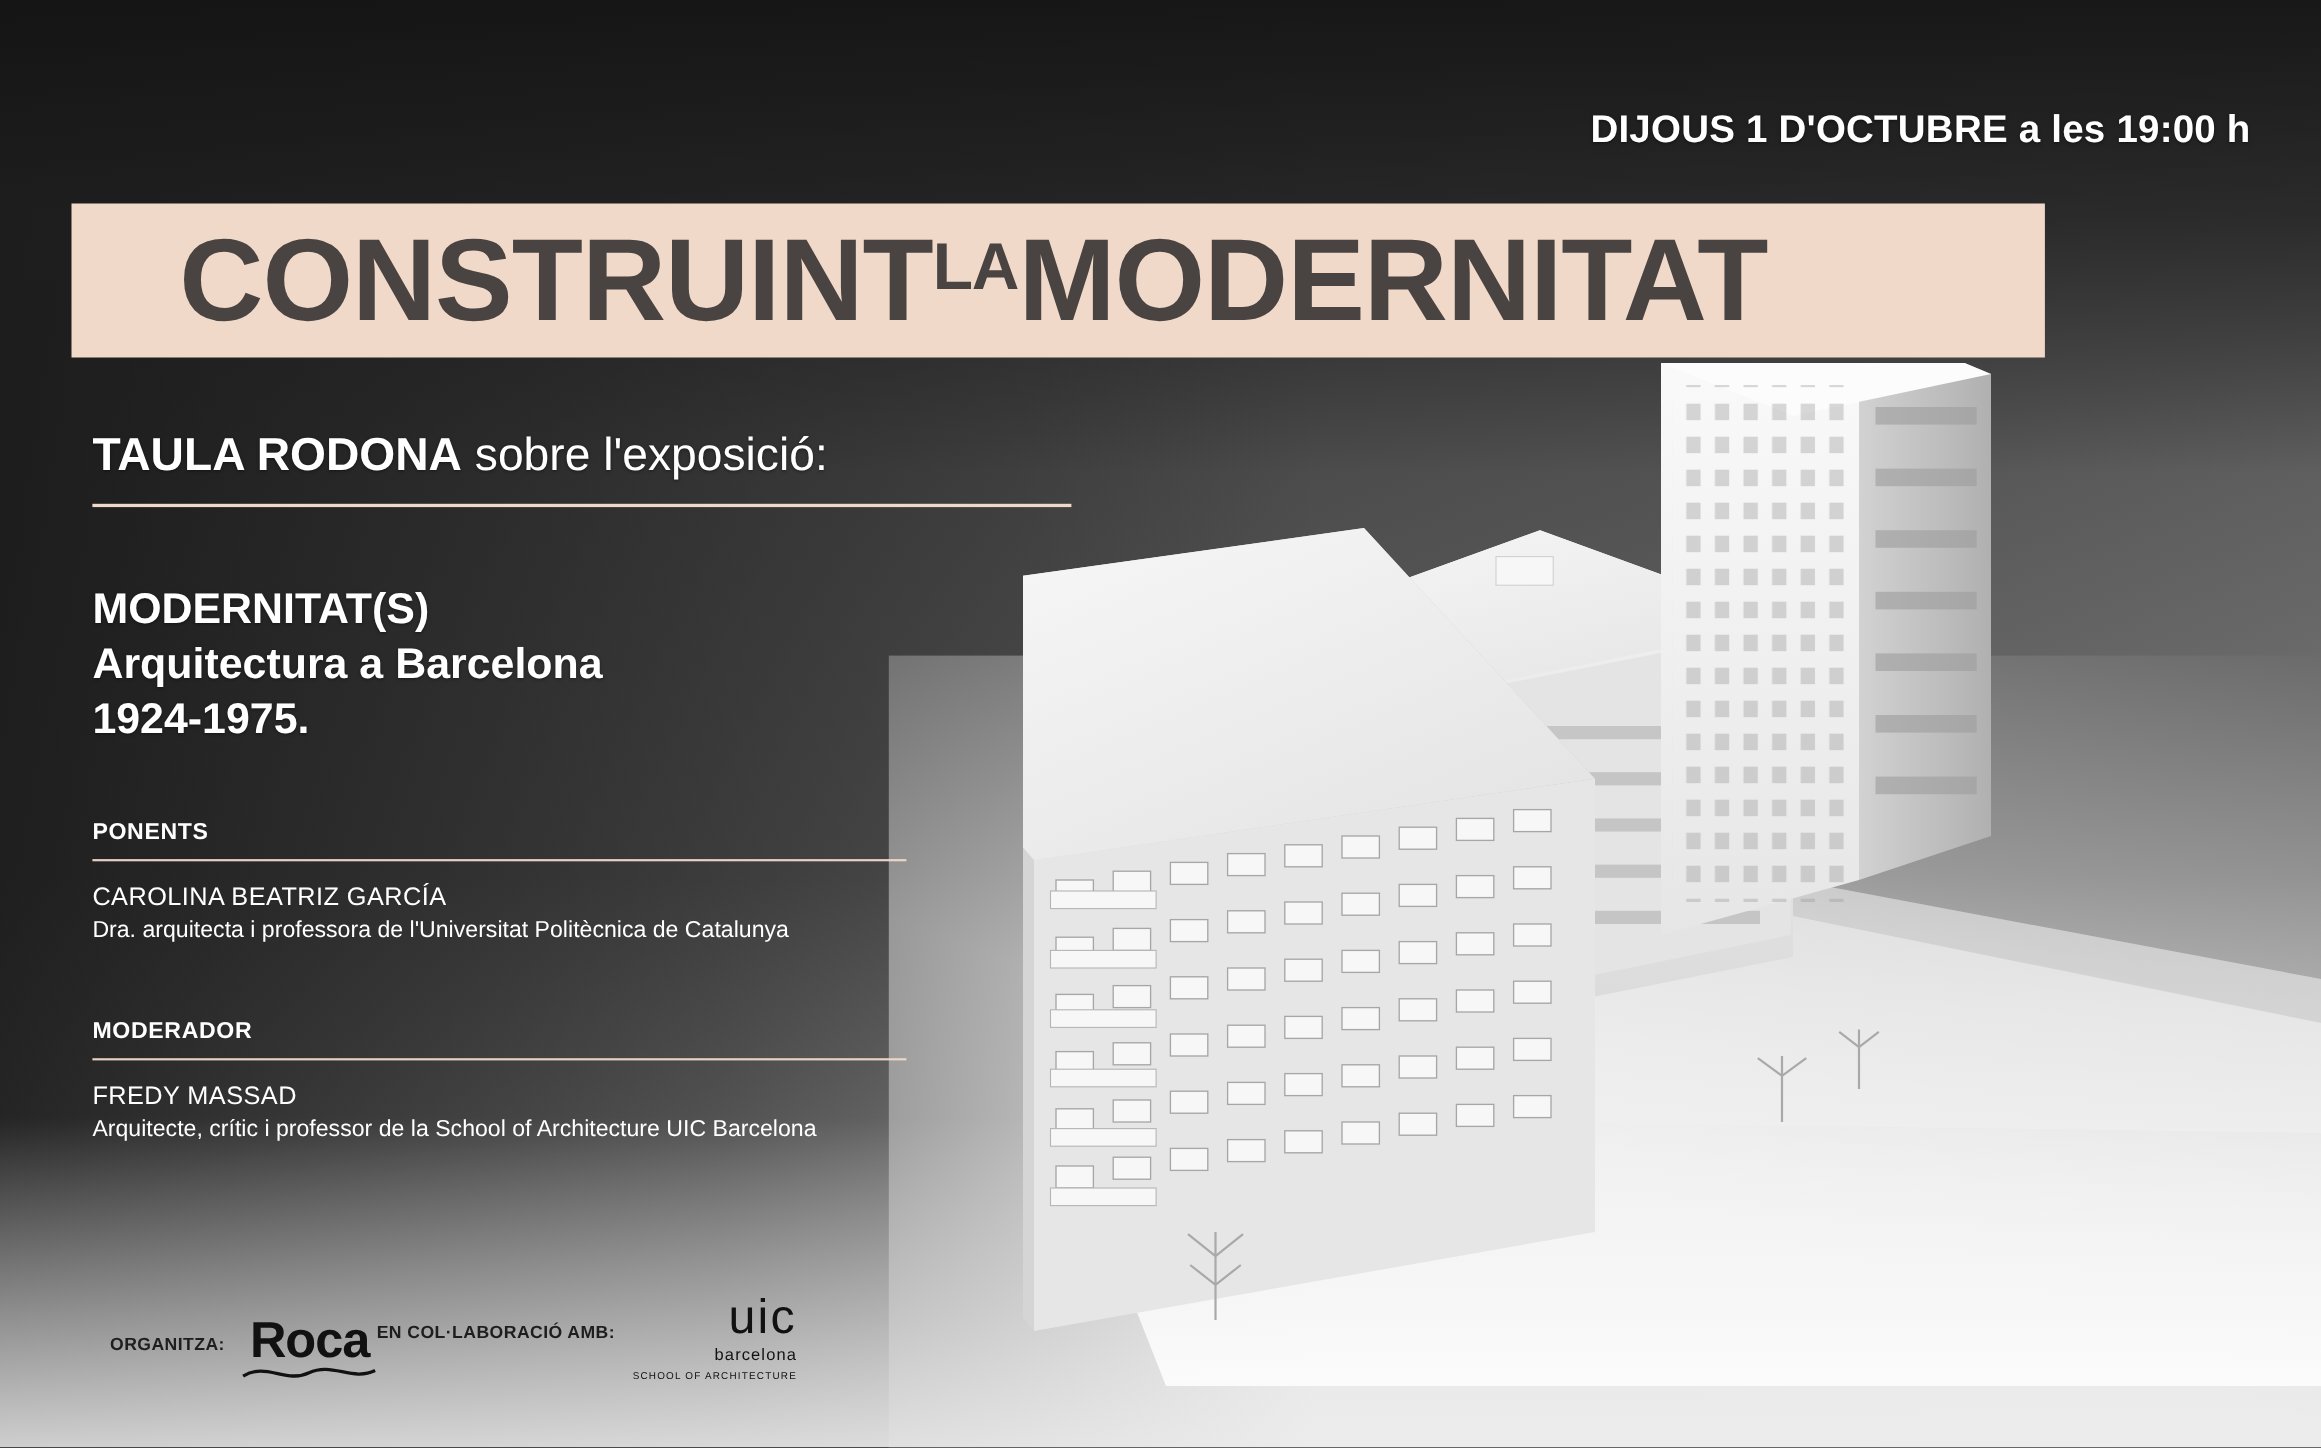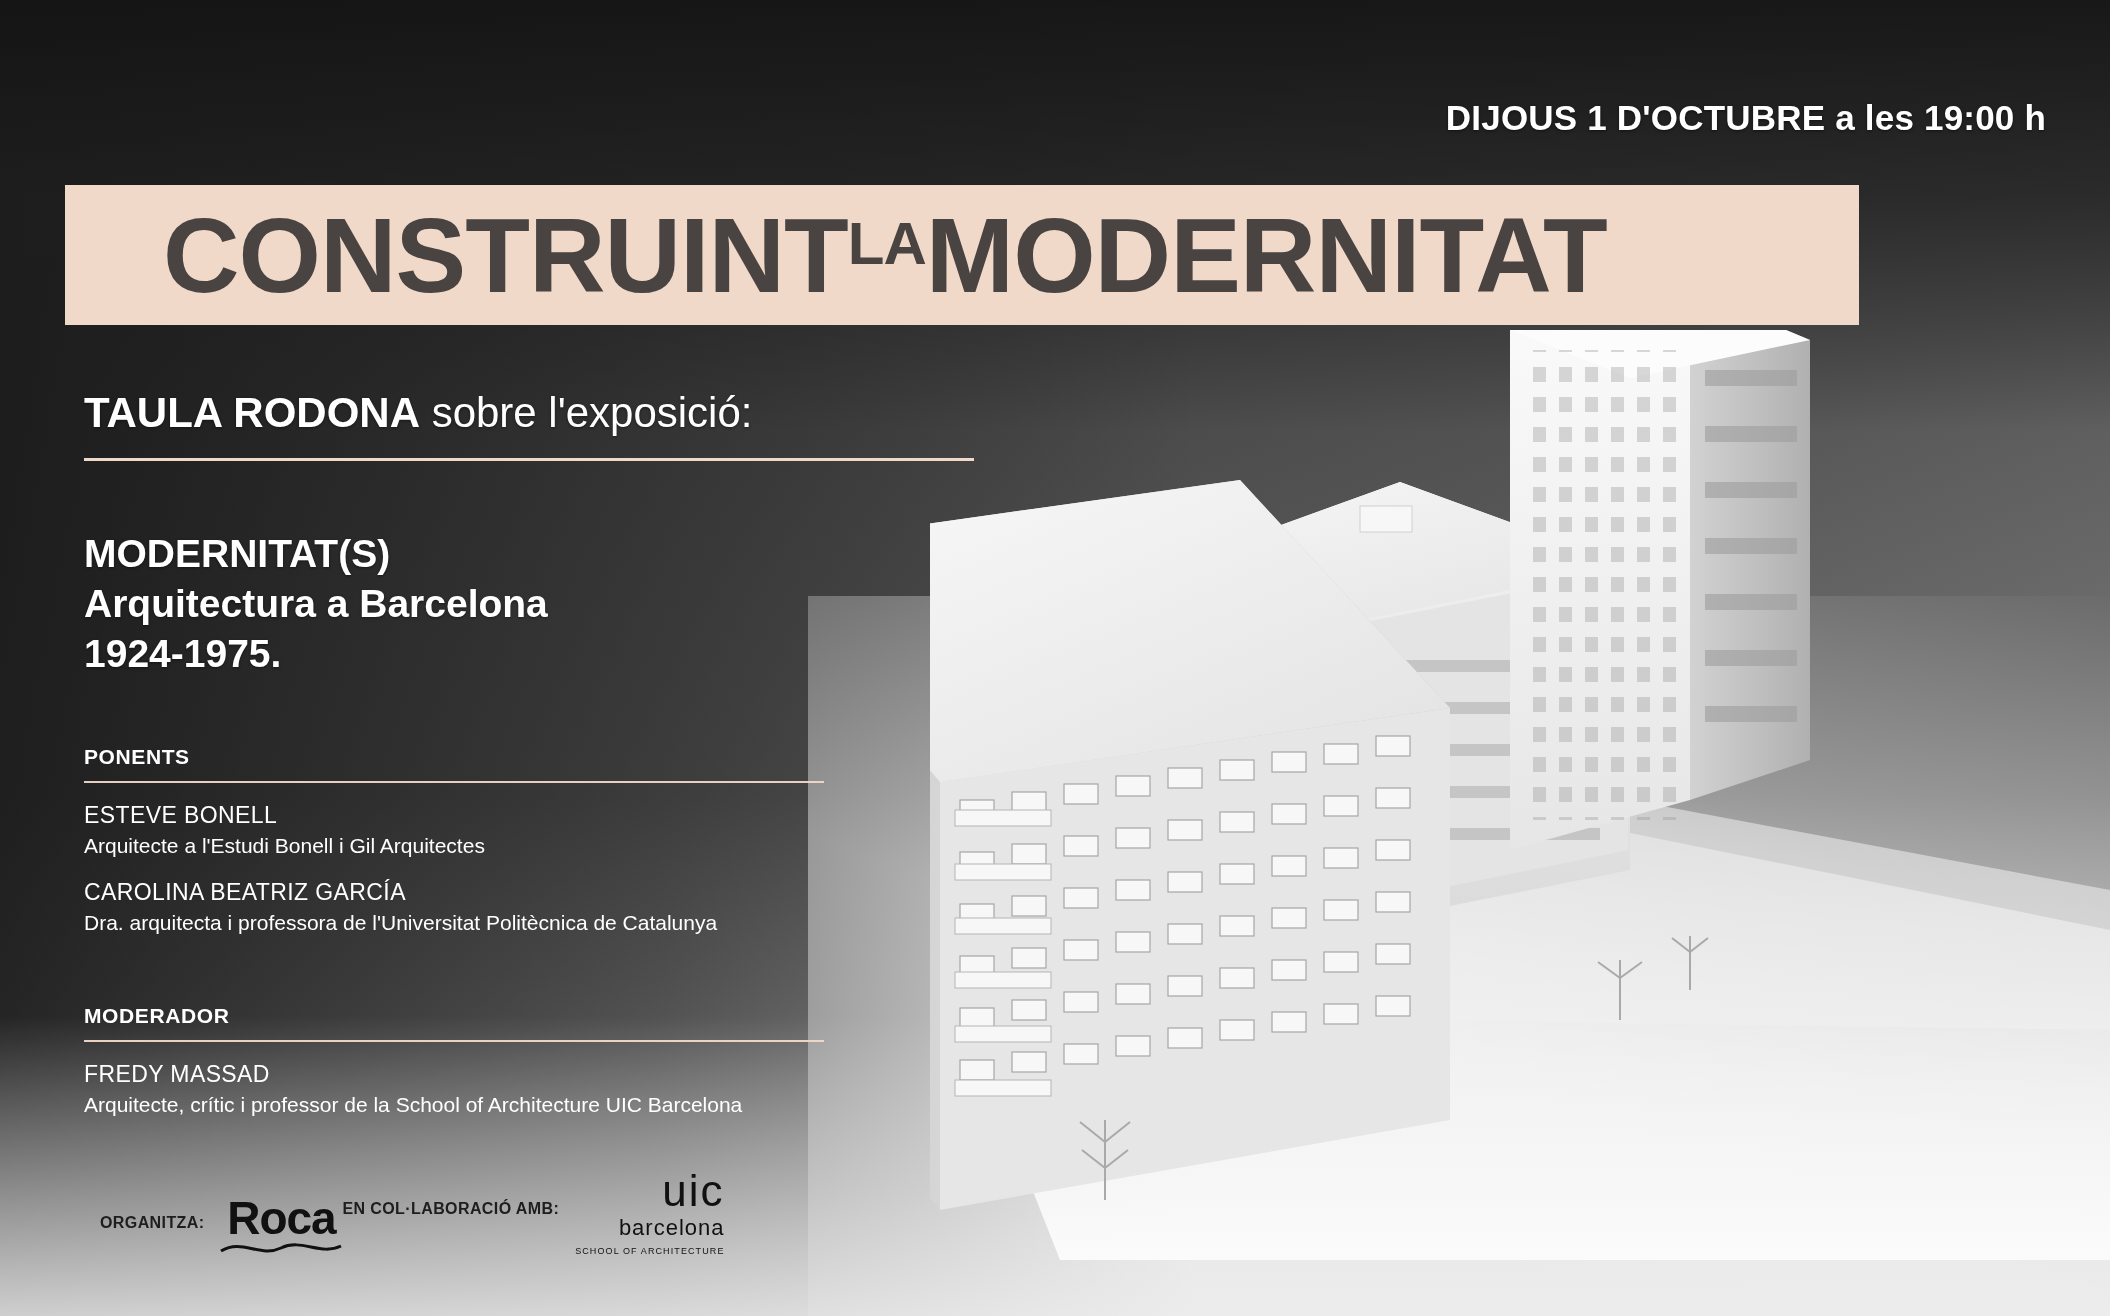"ESTEVE BONELL" div.person { html: <div> <div>ESTEVE BONELL</div> <div>Arquitecte a l'Estudi Bonell i Gil Arquitectes</div> </div> -> none }
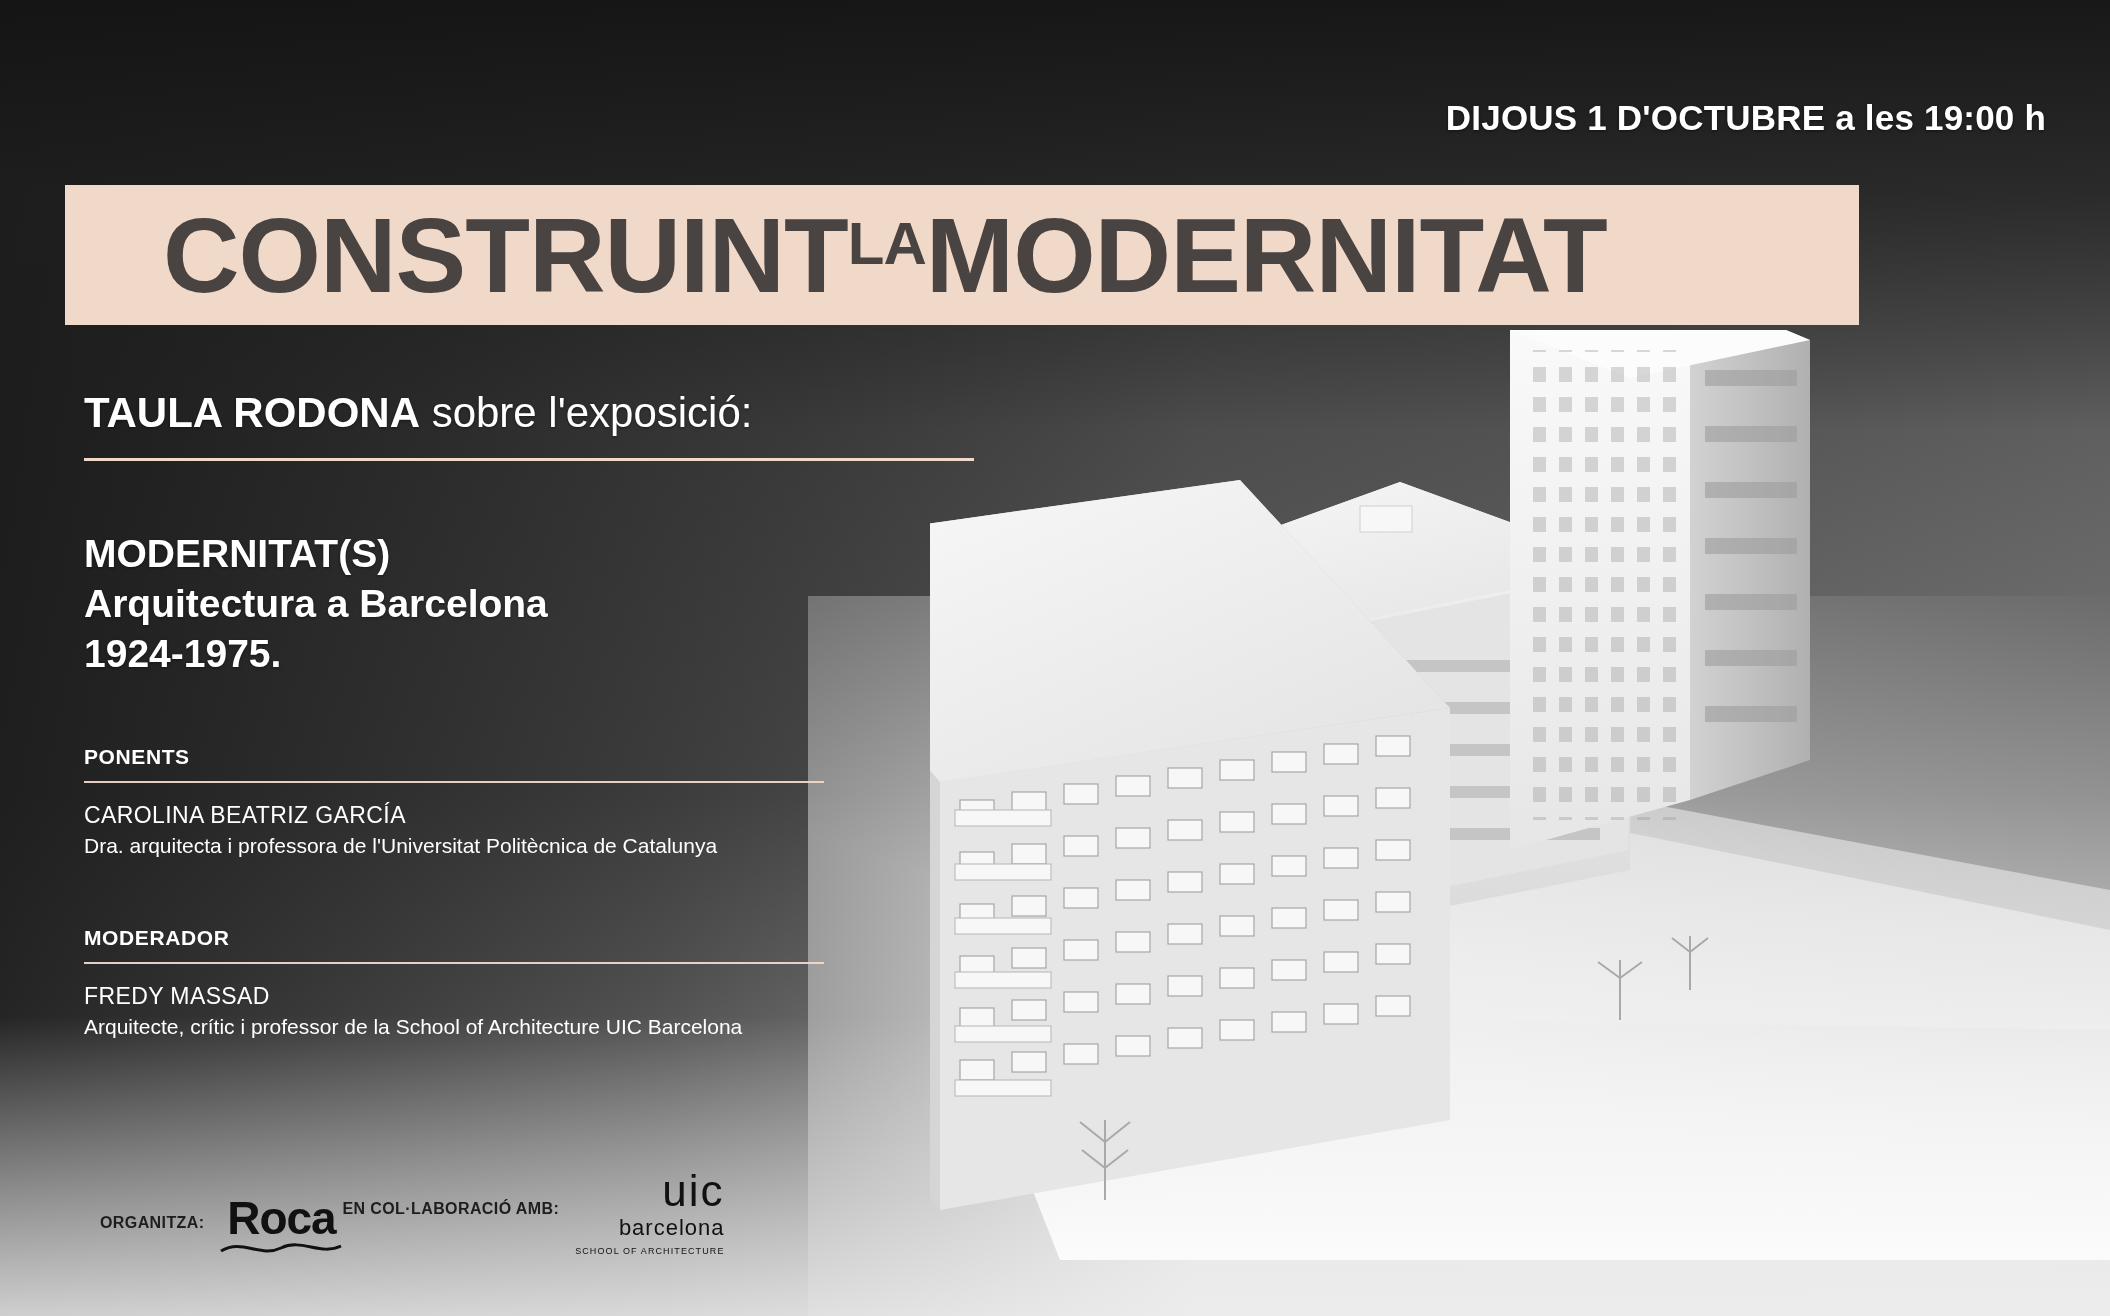"barcelona" .uic-sub { font-size: 22px -> 15px }
